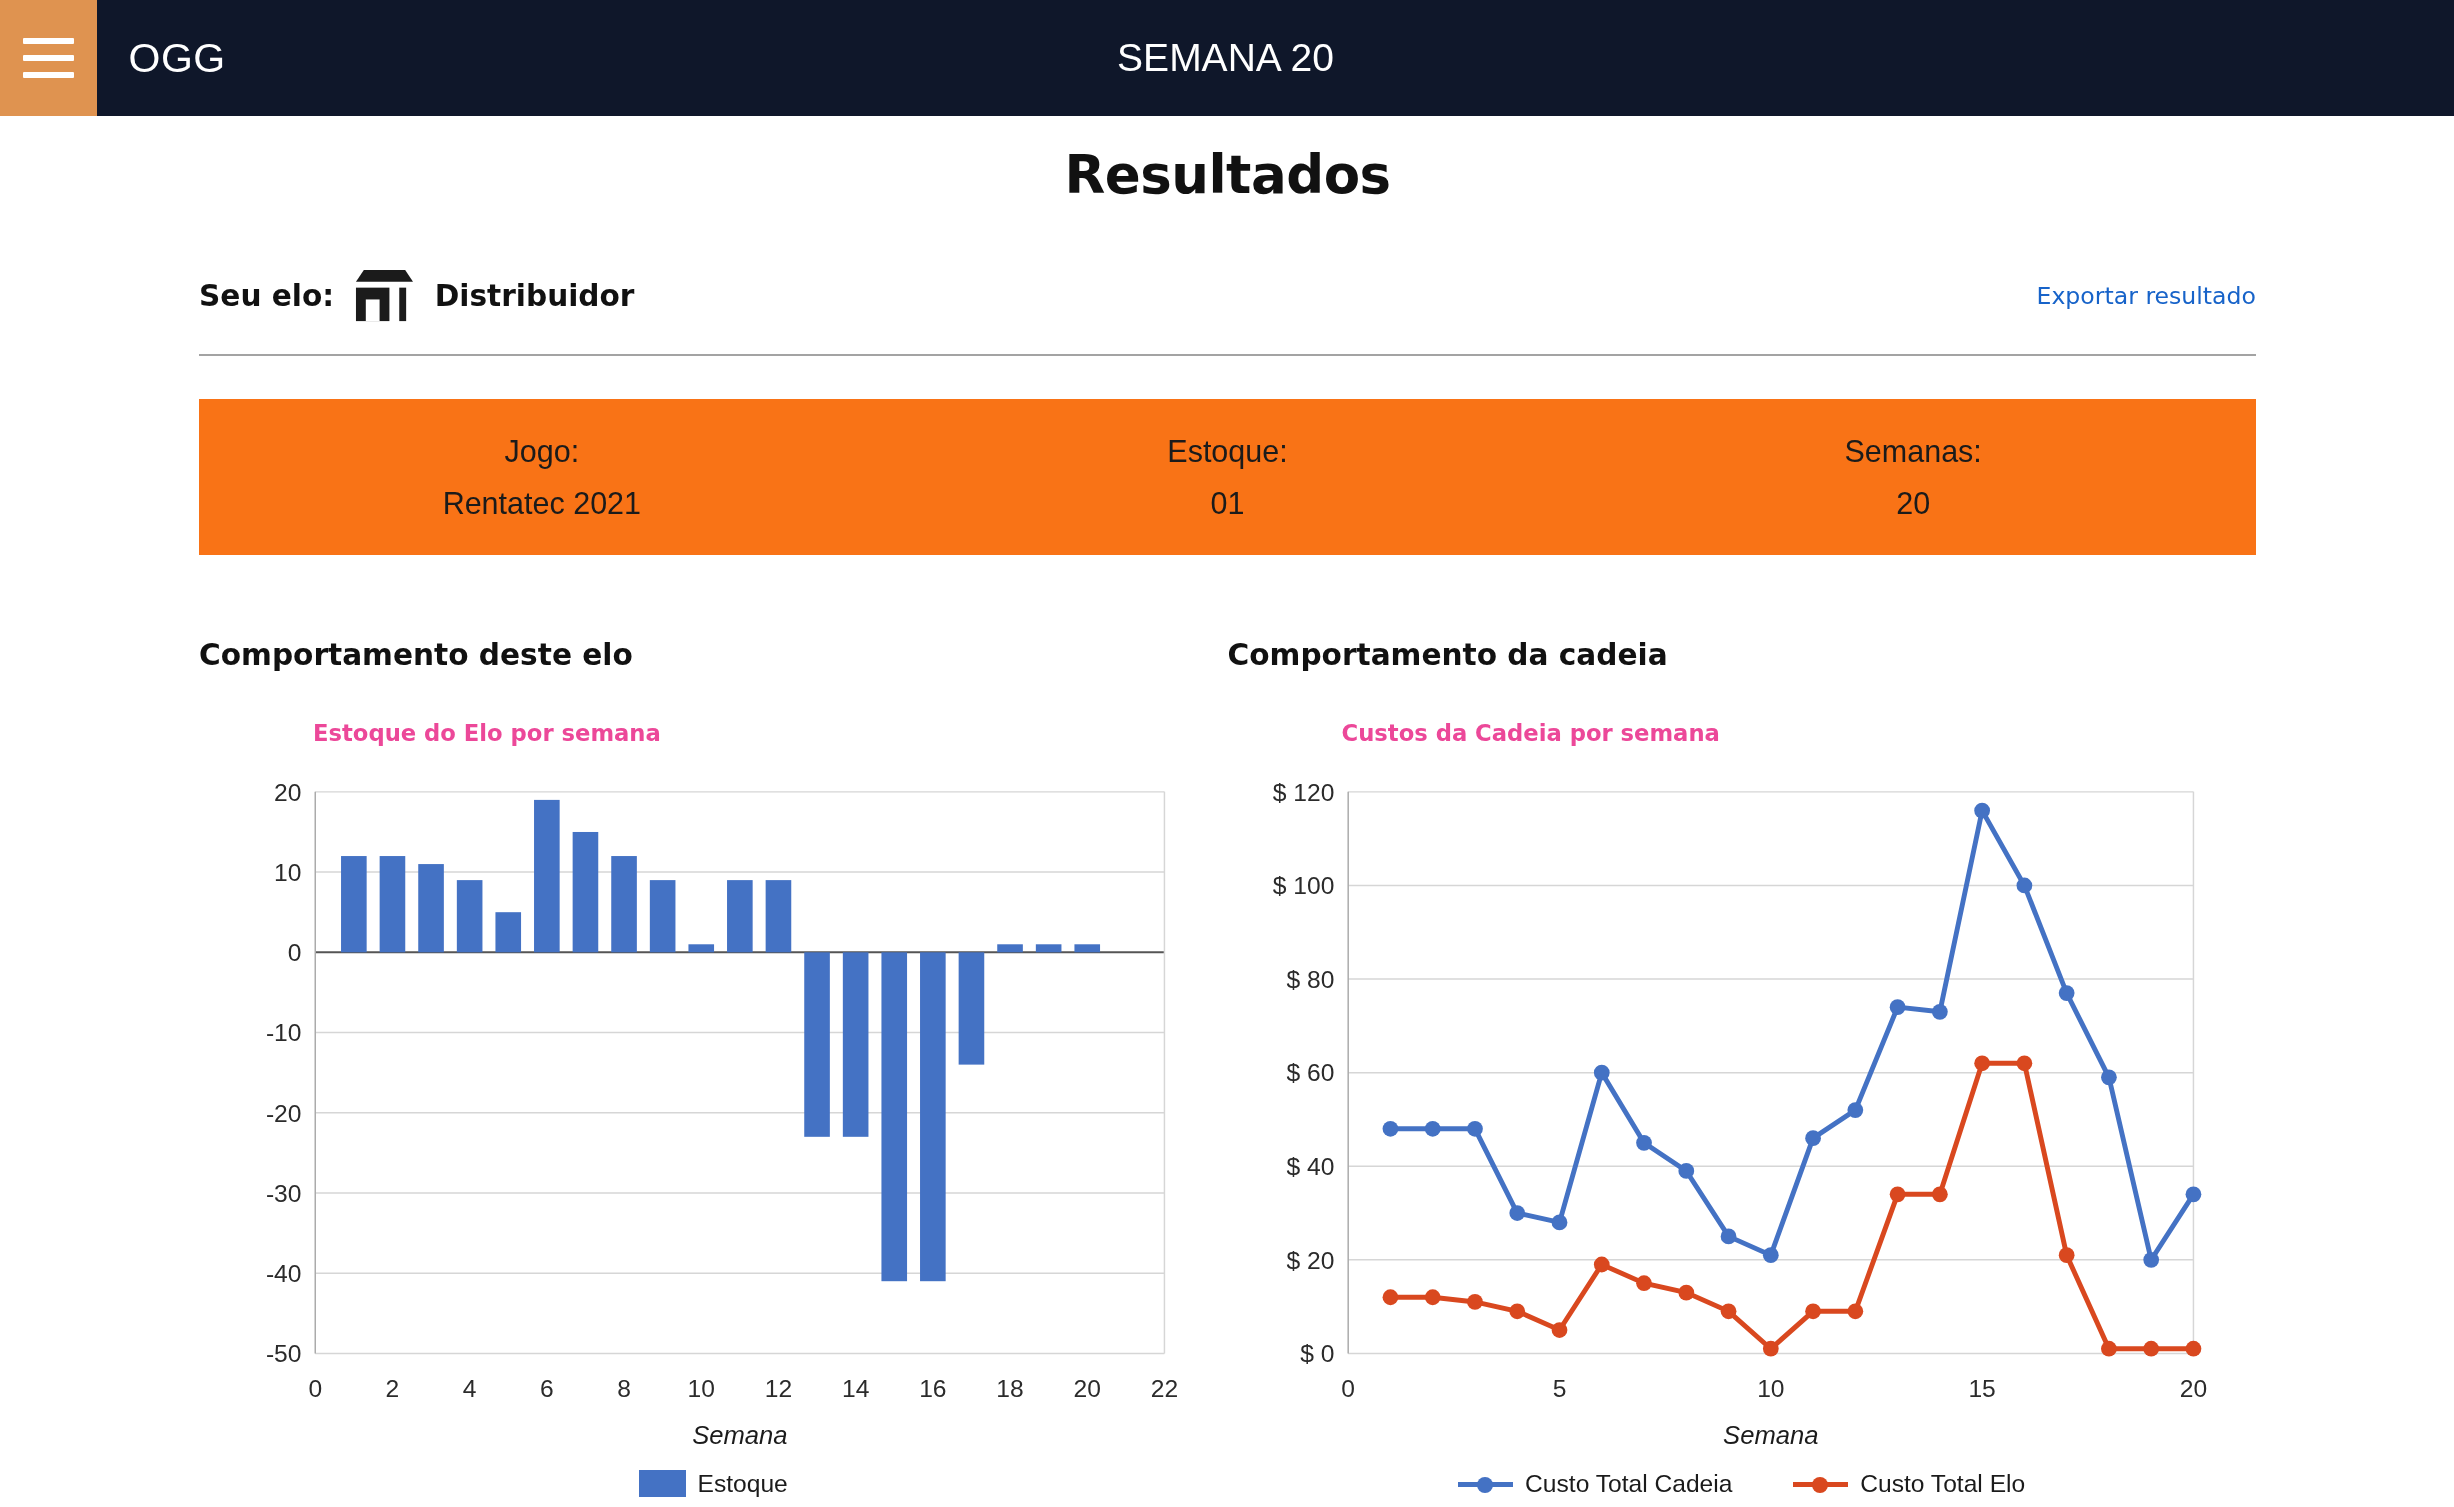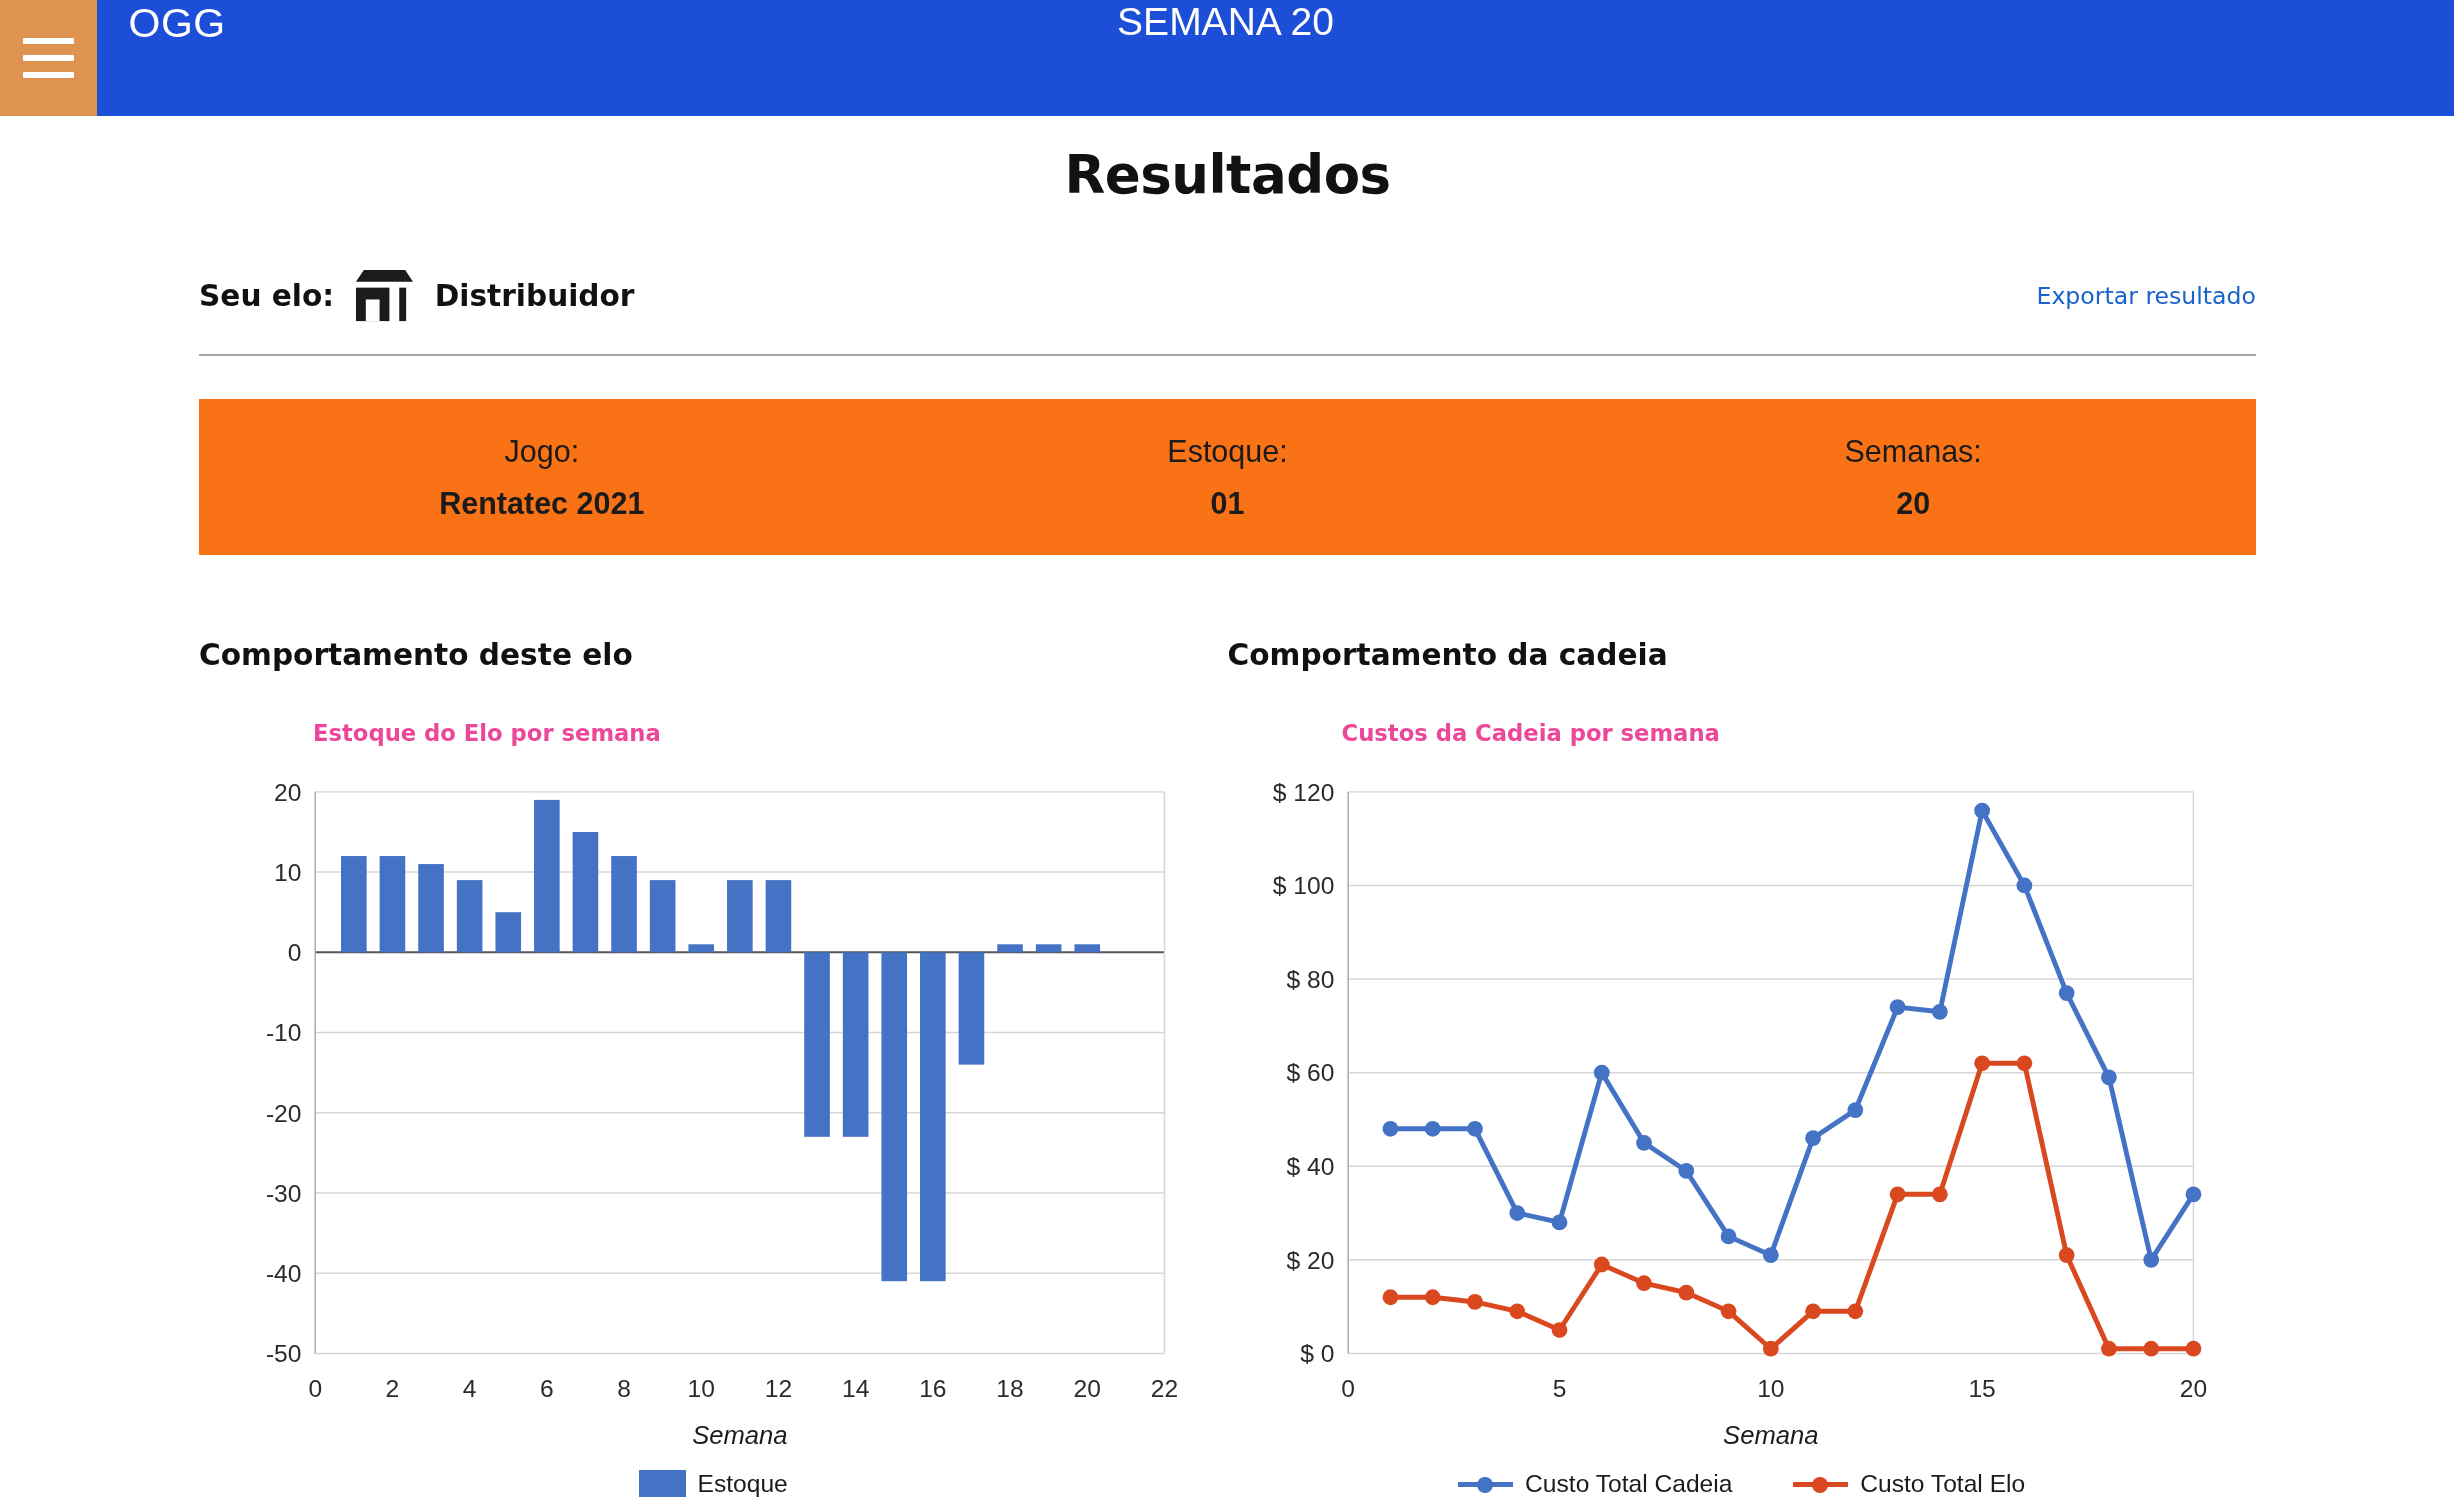"OGG" .topbar { align-items: flex-start -> center; background: #1d4ed8 -> #0f172a }
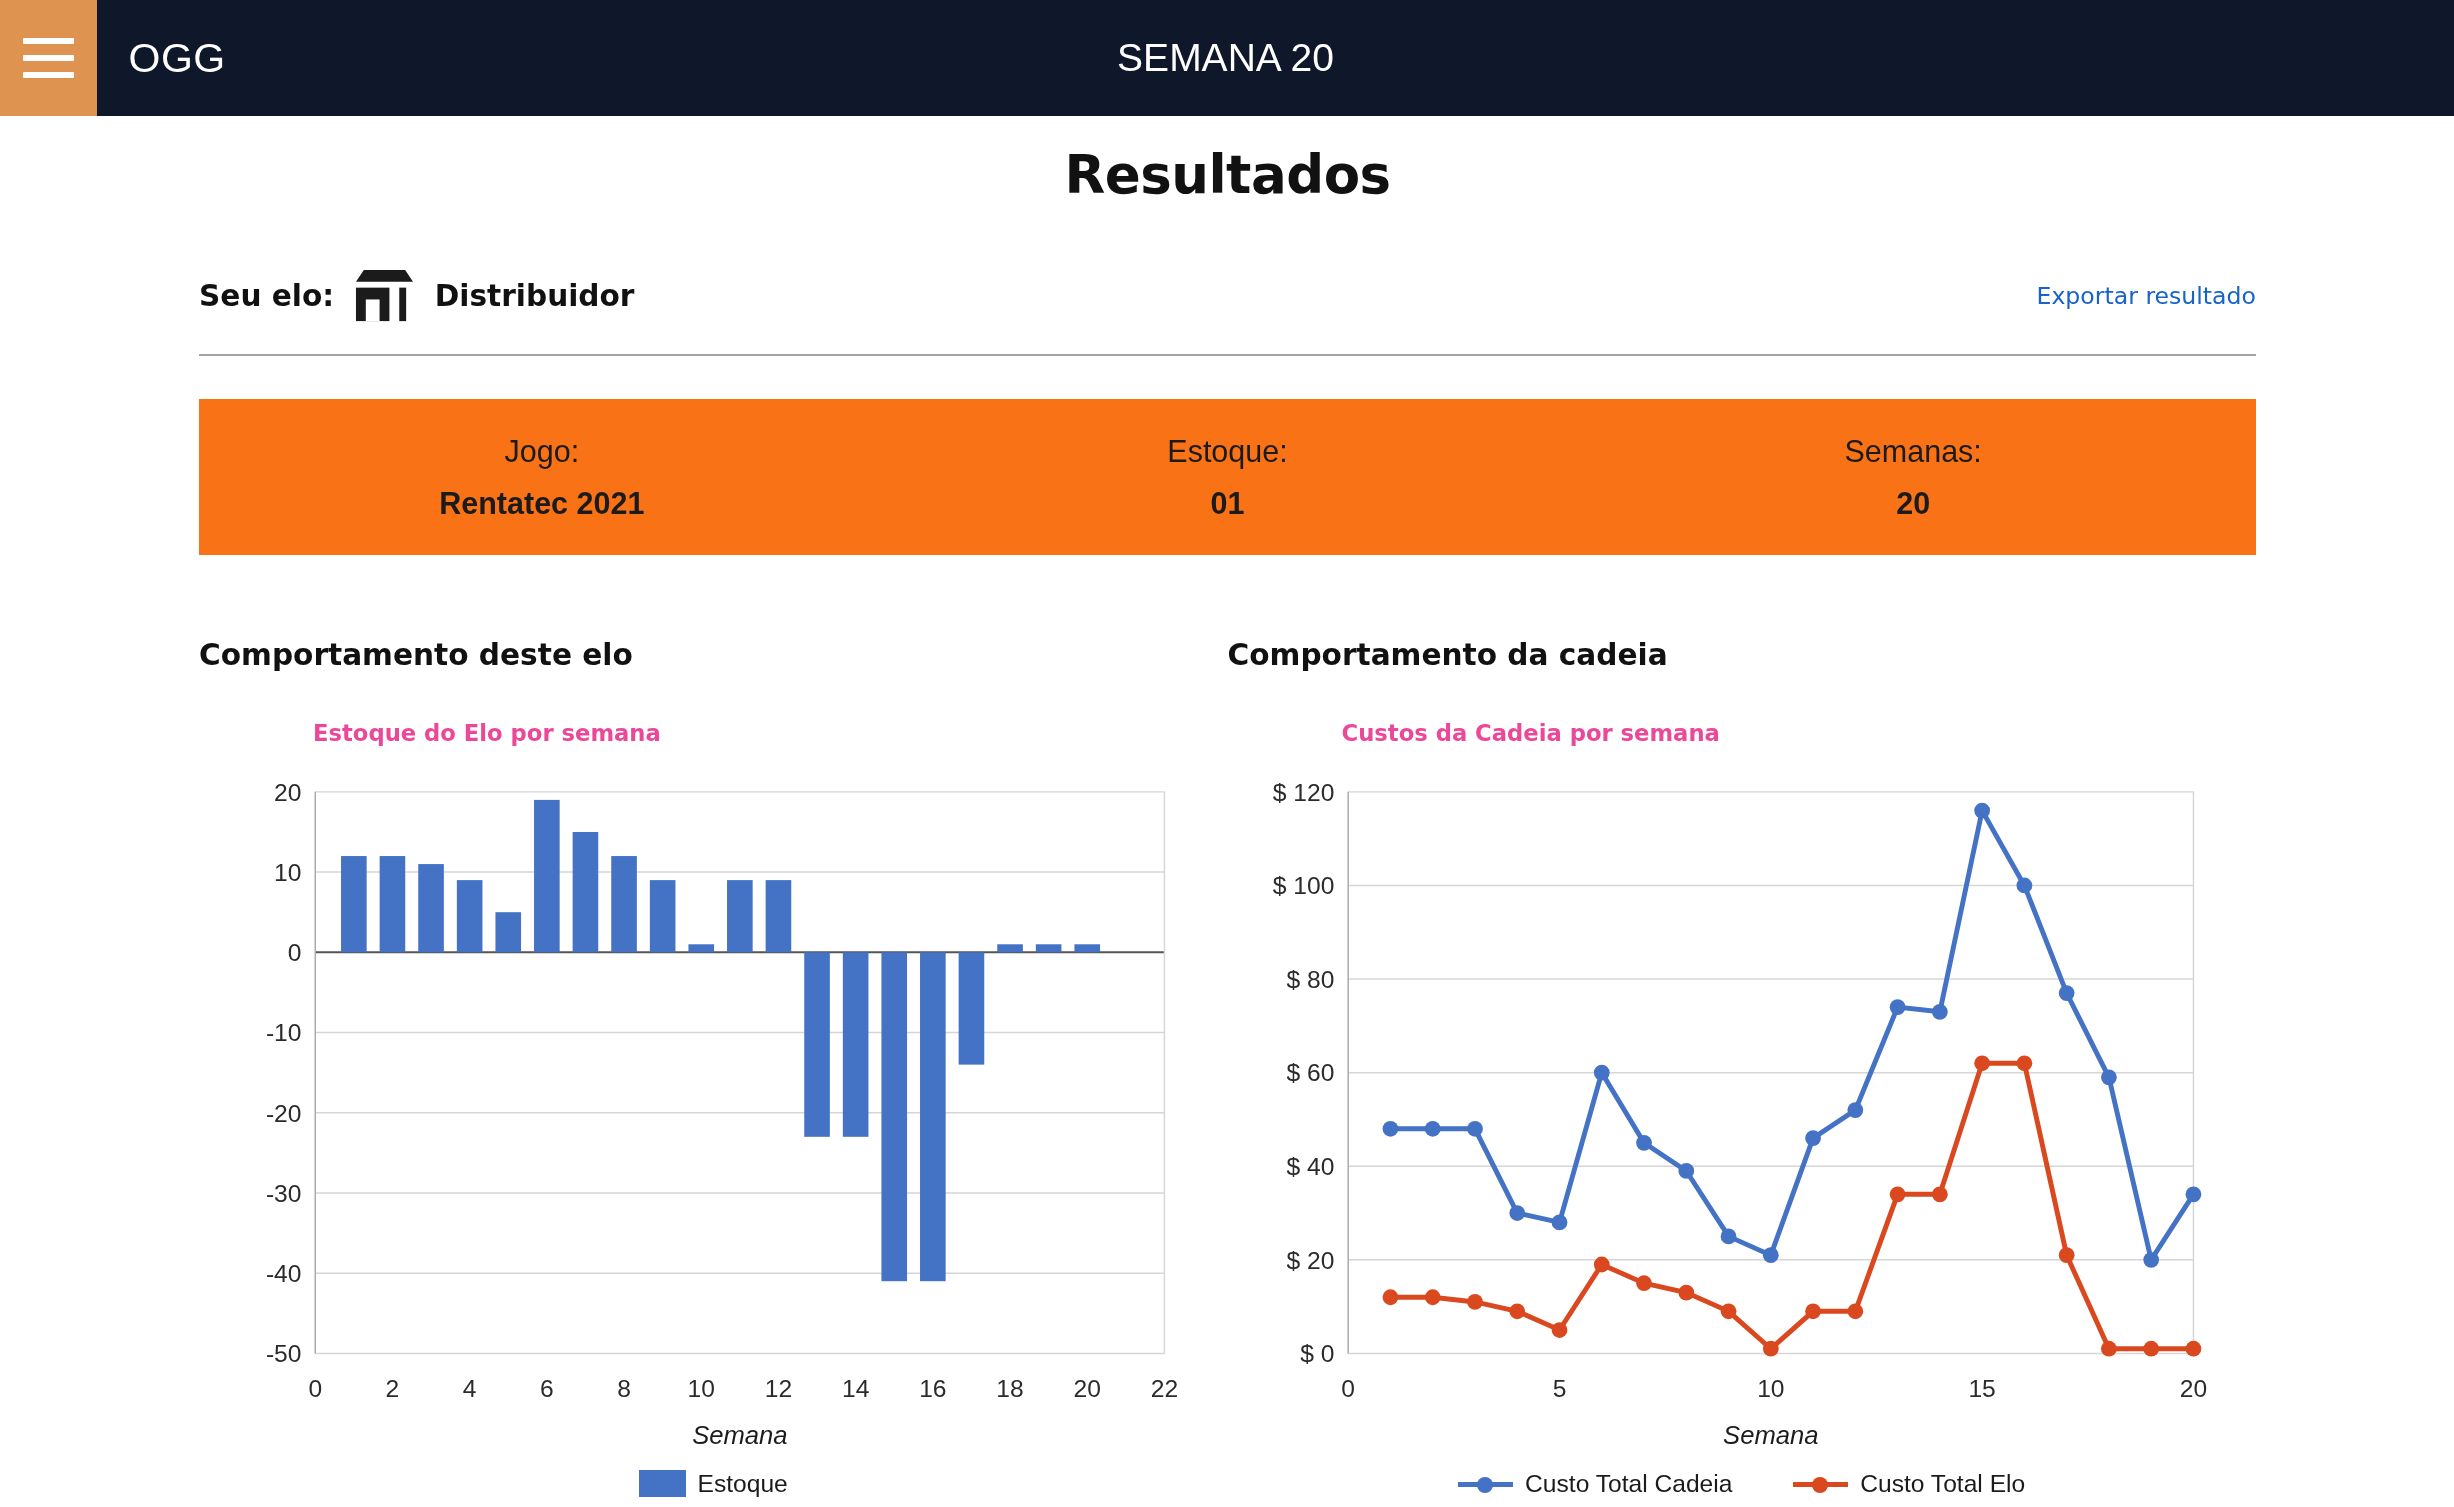"Rentatec 2021" .info-cell .v { font-weight: bold -> none }
